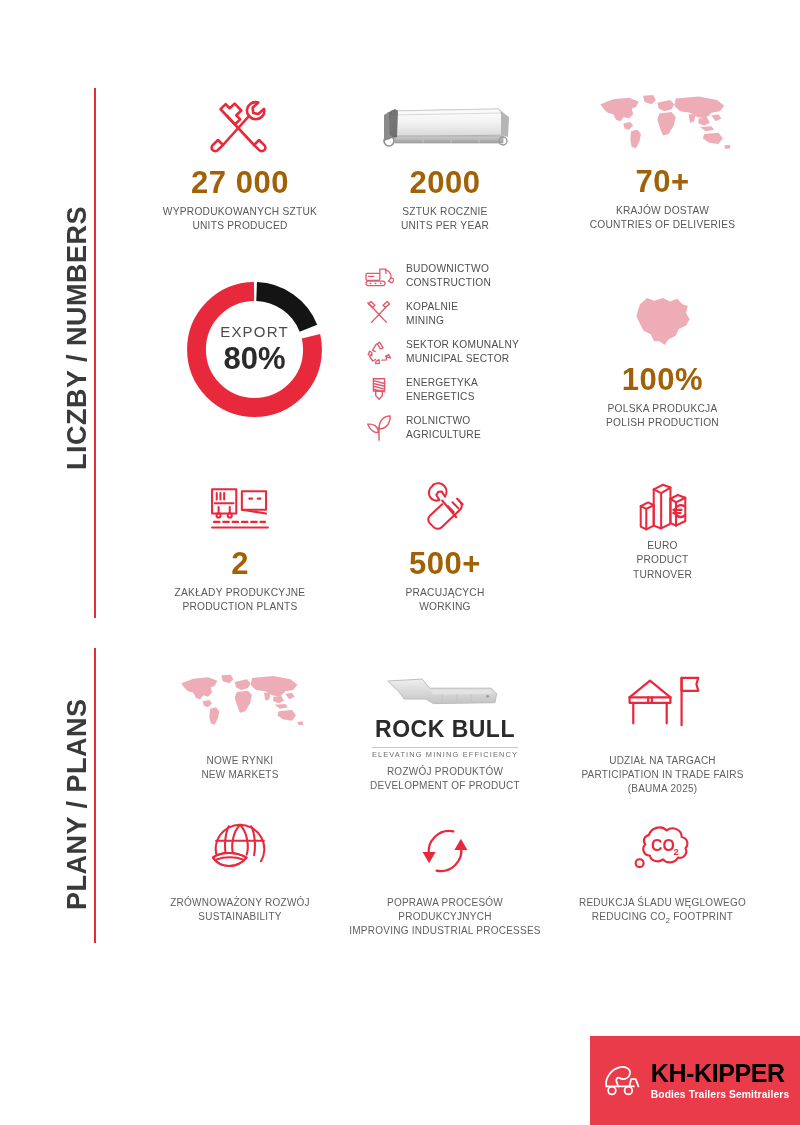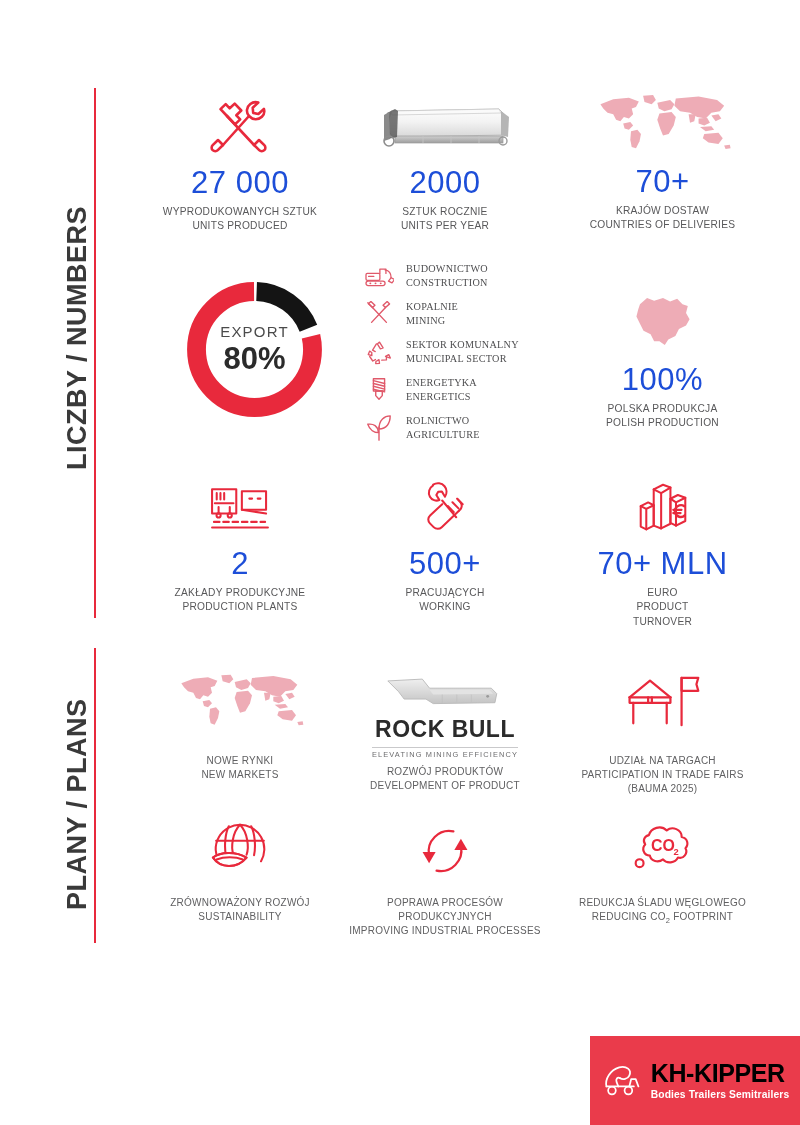"27 000" .bignum { color: #1d4ed8 -> #a16207; font-weight: 400 -> 700 }
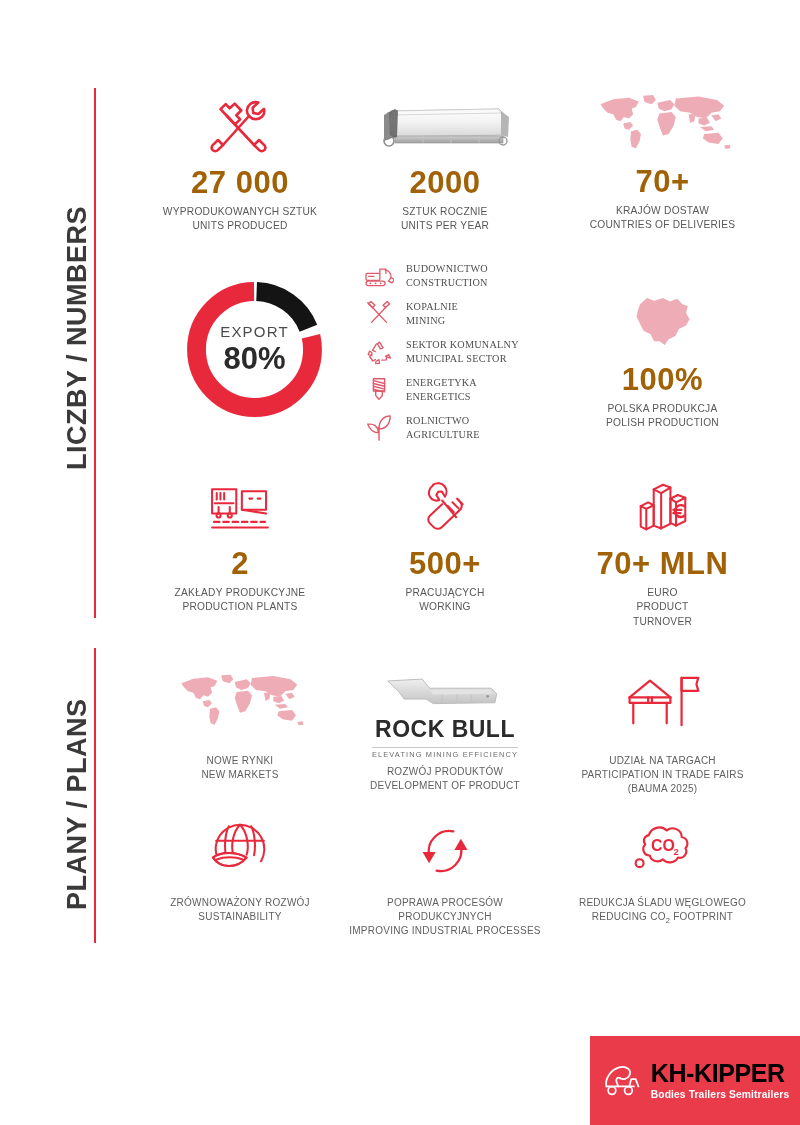"BUDOWNICTWO" .sectors { font-family: Liberation Serif, serif -> none }
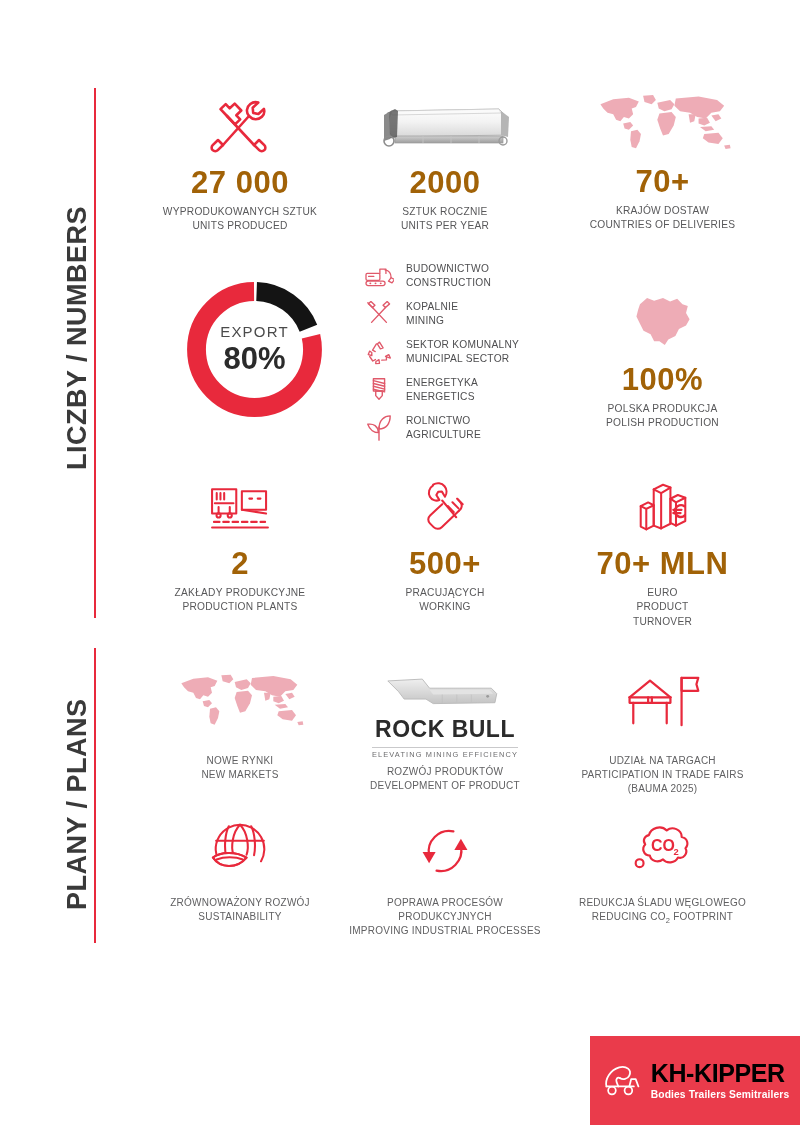"70+ MLN" div.bignum { html: <div>70+ MLN</div> -> none }
